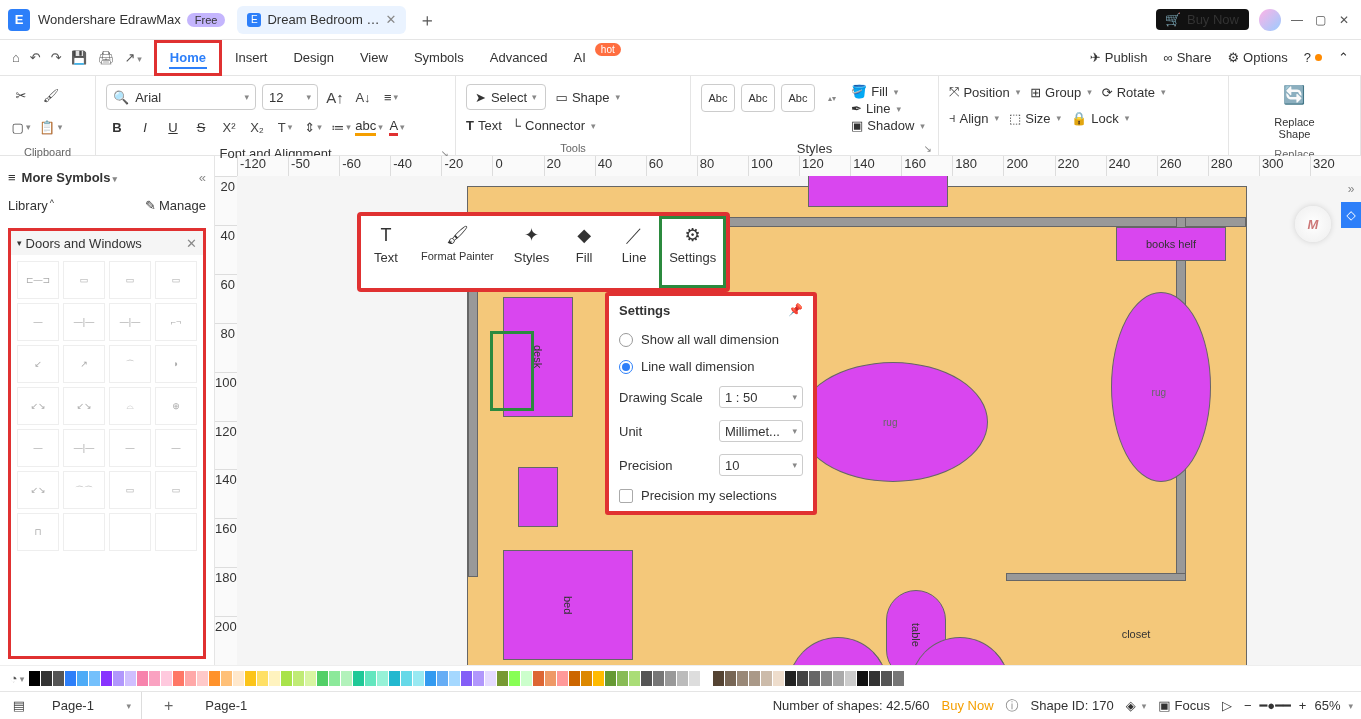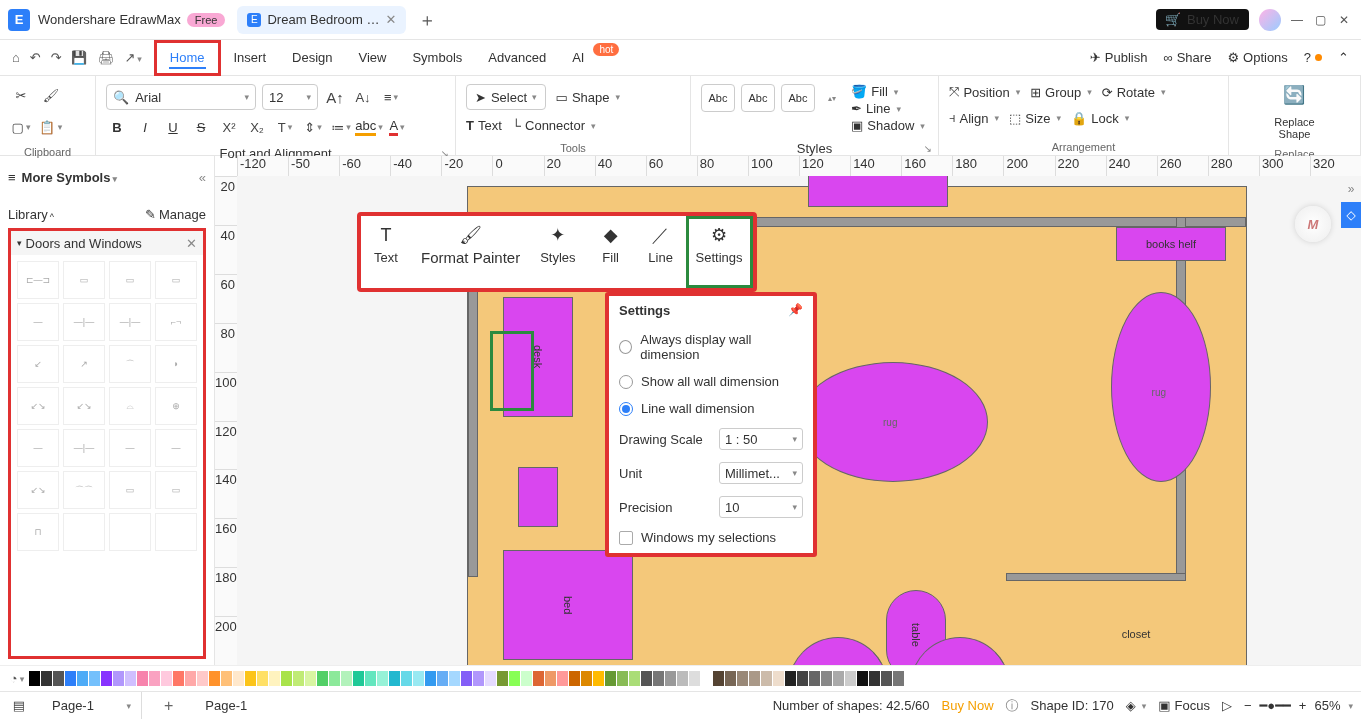"Free" .free-badge { background: #f9a8d4 -> #c4b5fd }
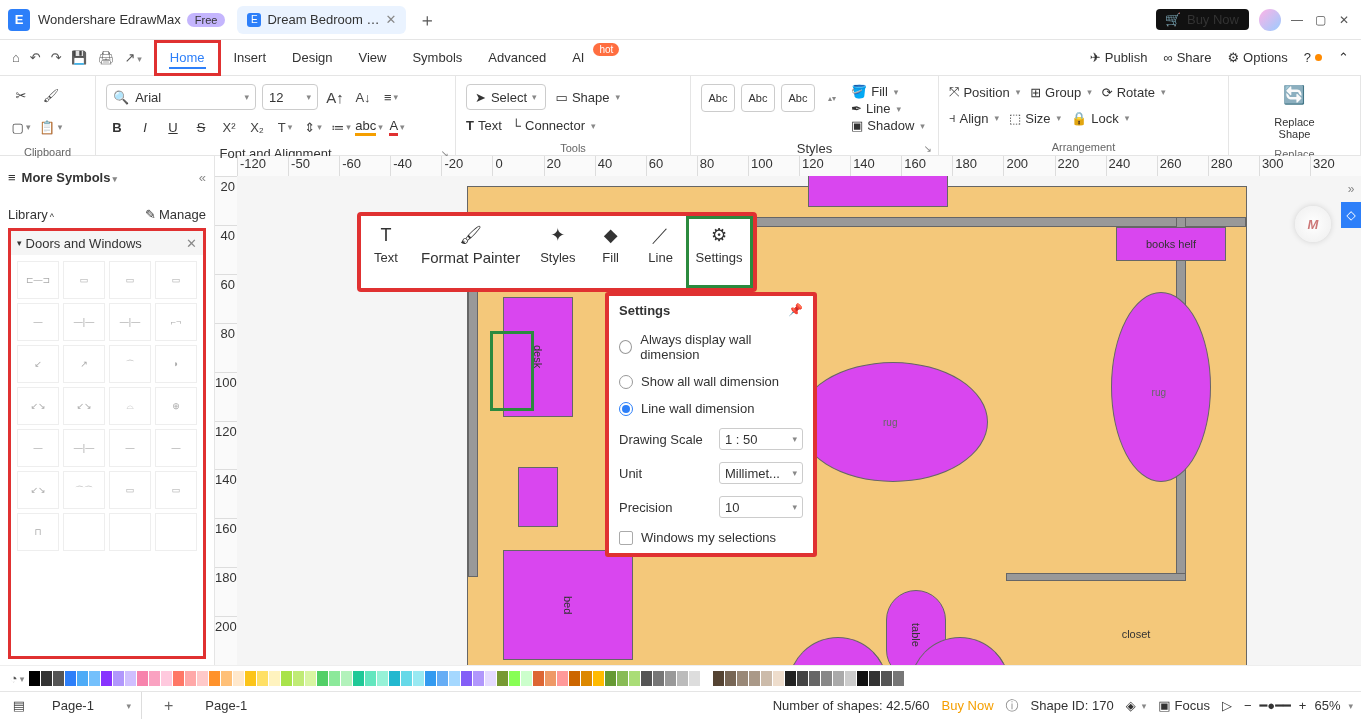"Home" .menu-tab.active { font-weight: 400 -> 700 }
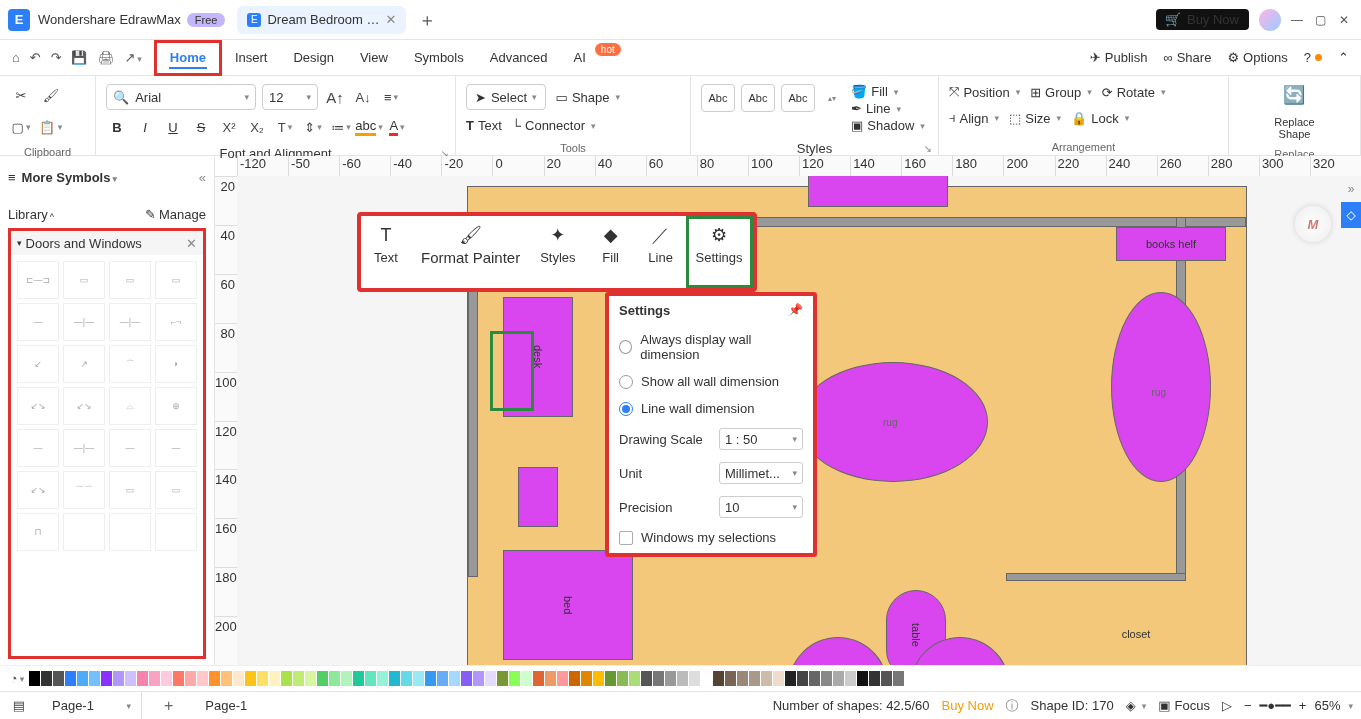"Arrangement" div.label { html: <div>Arrangement</div> -> none }
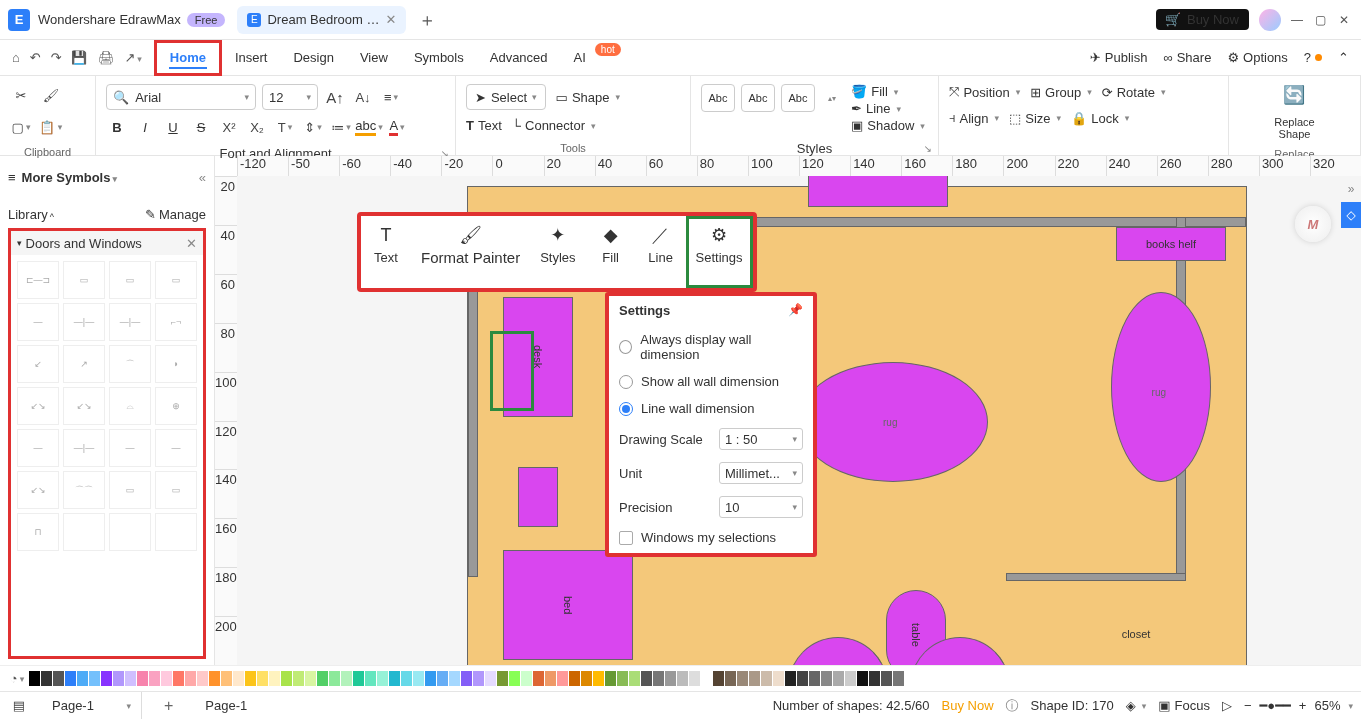"Library" .lib-row { align-items: flex-end -> flex-start }
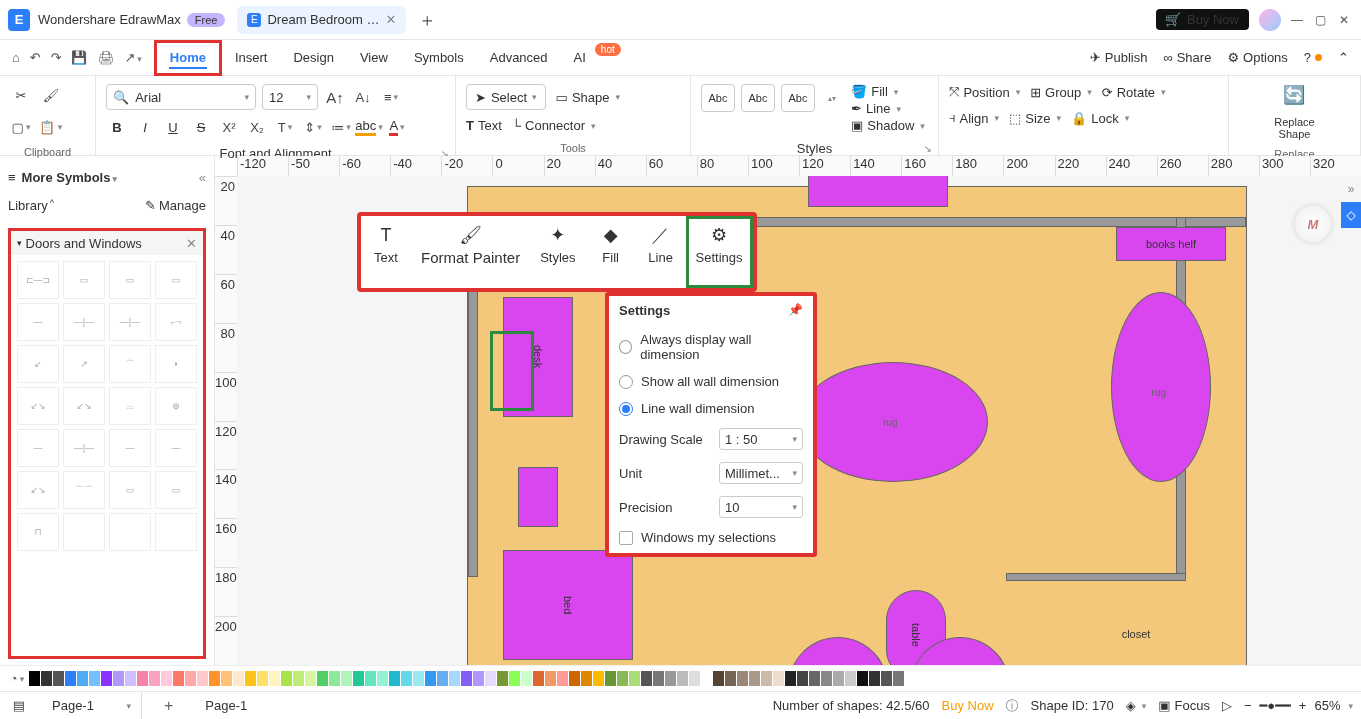"Format Painter" .float-tb .item .multi { font-size: 15px -> 11px }
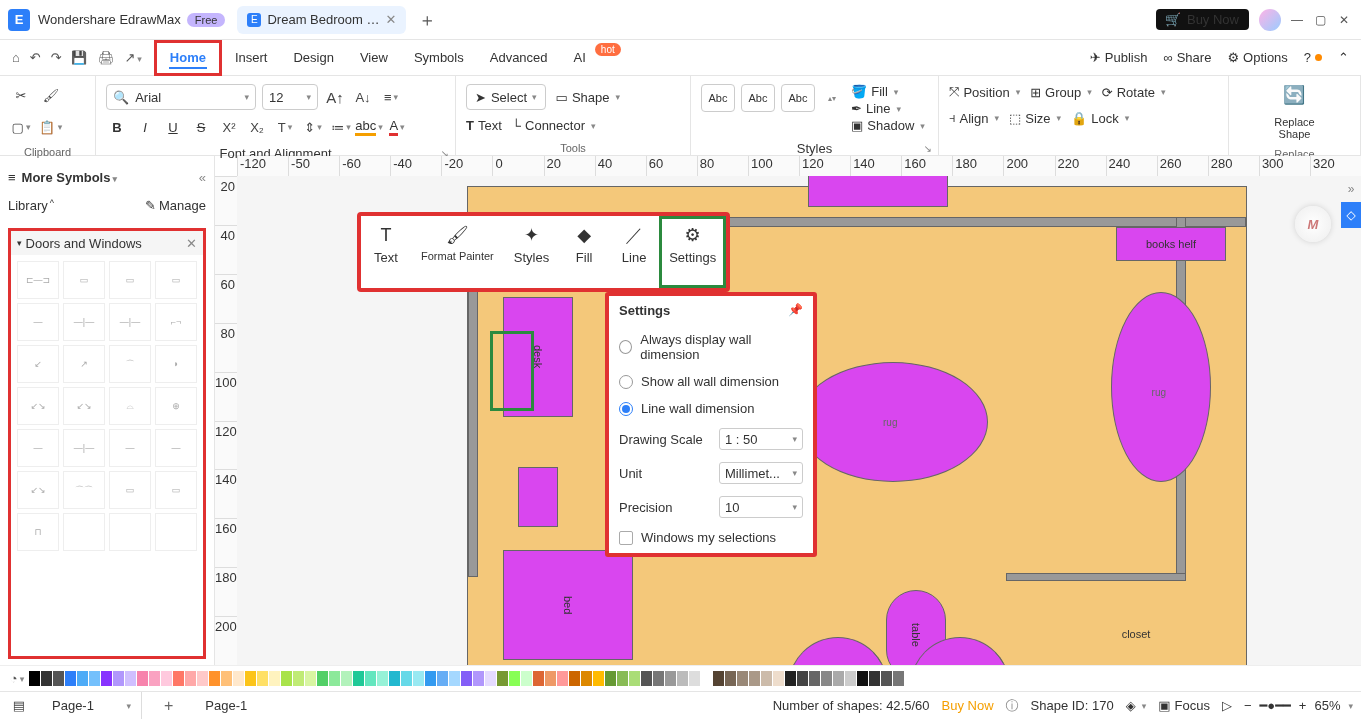"Always display wall dimension" div.radio-row { html: <div> <span></span> <span>Always display wall dimension</span> </div> -> none }
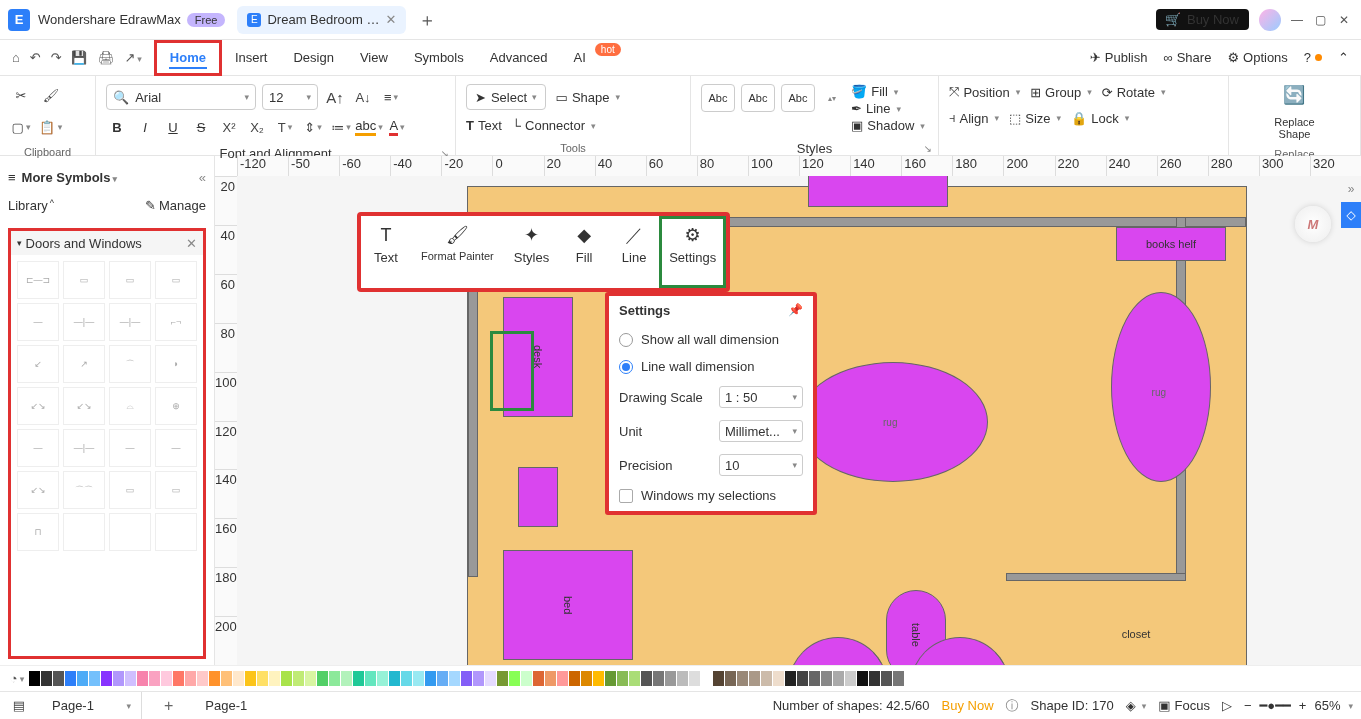"Windows my selections" span { text: Windows -> Precision }
